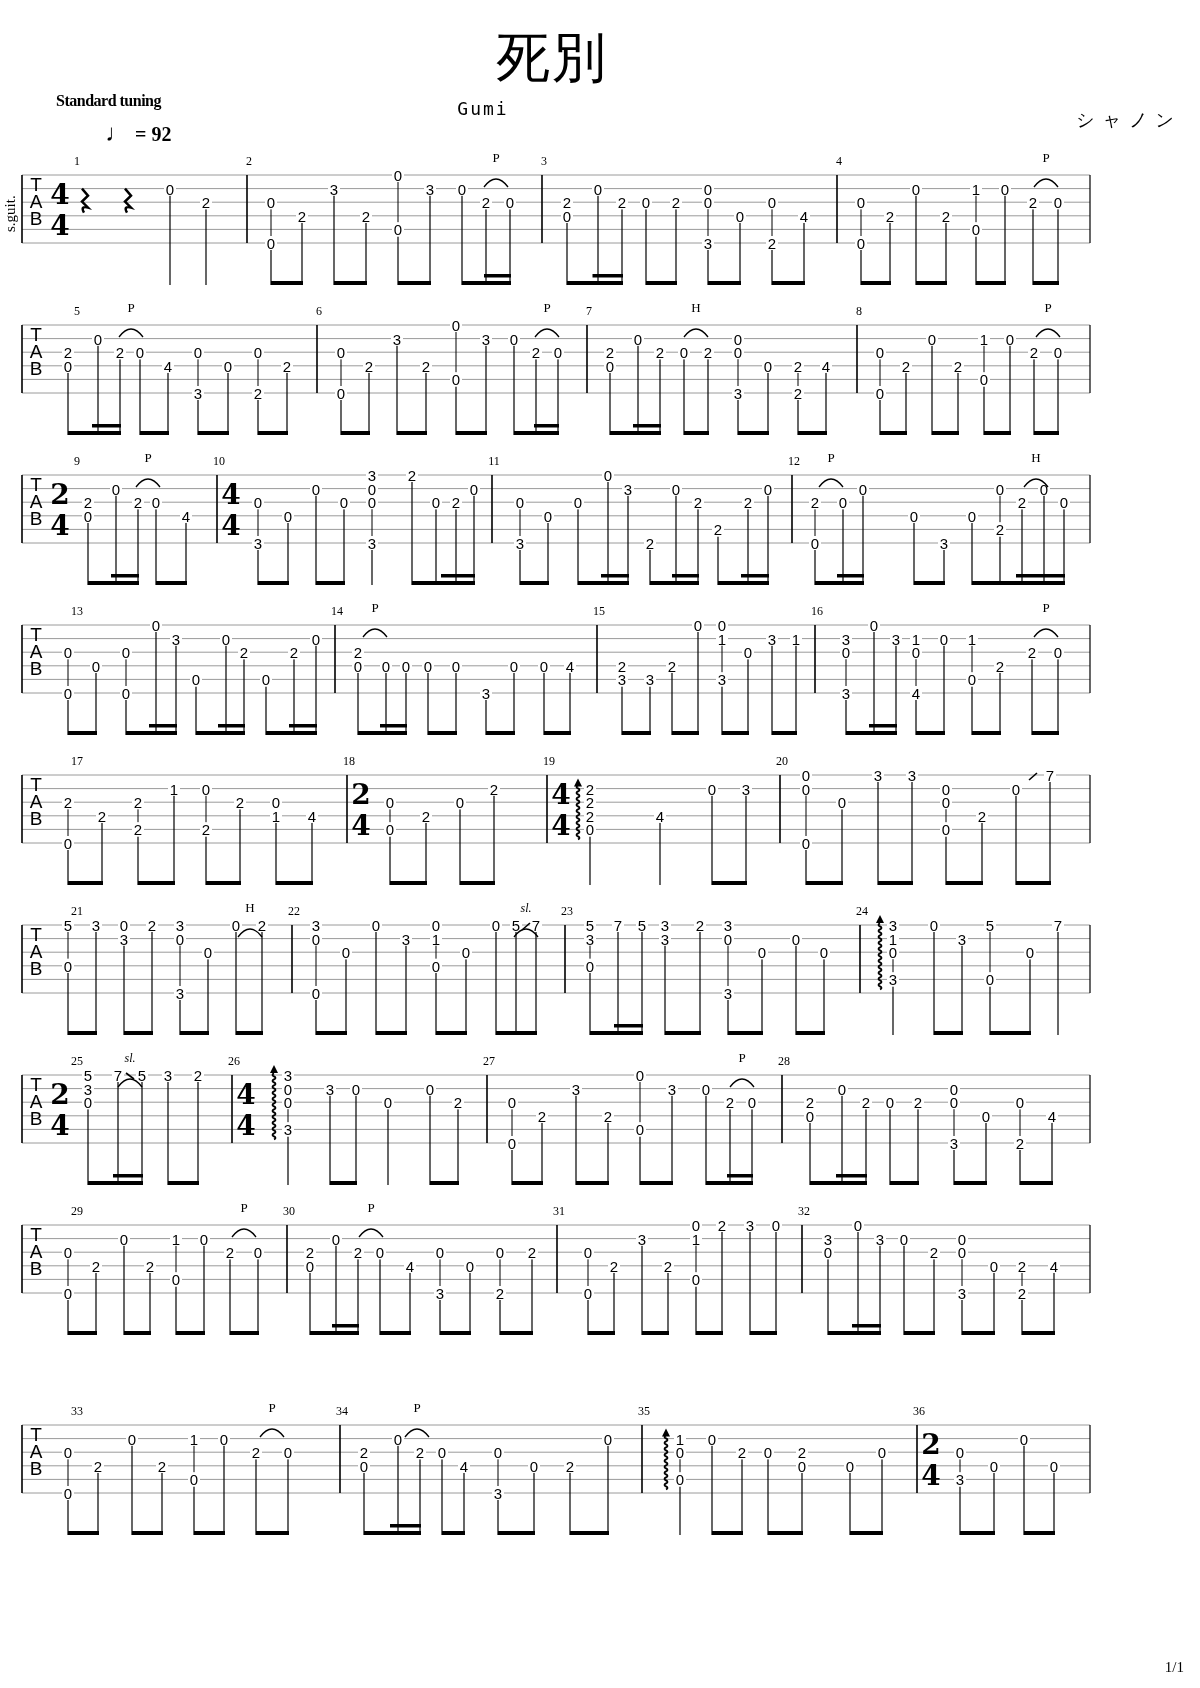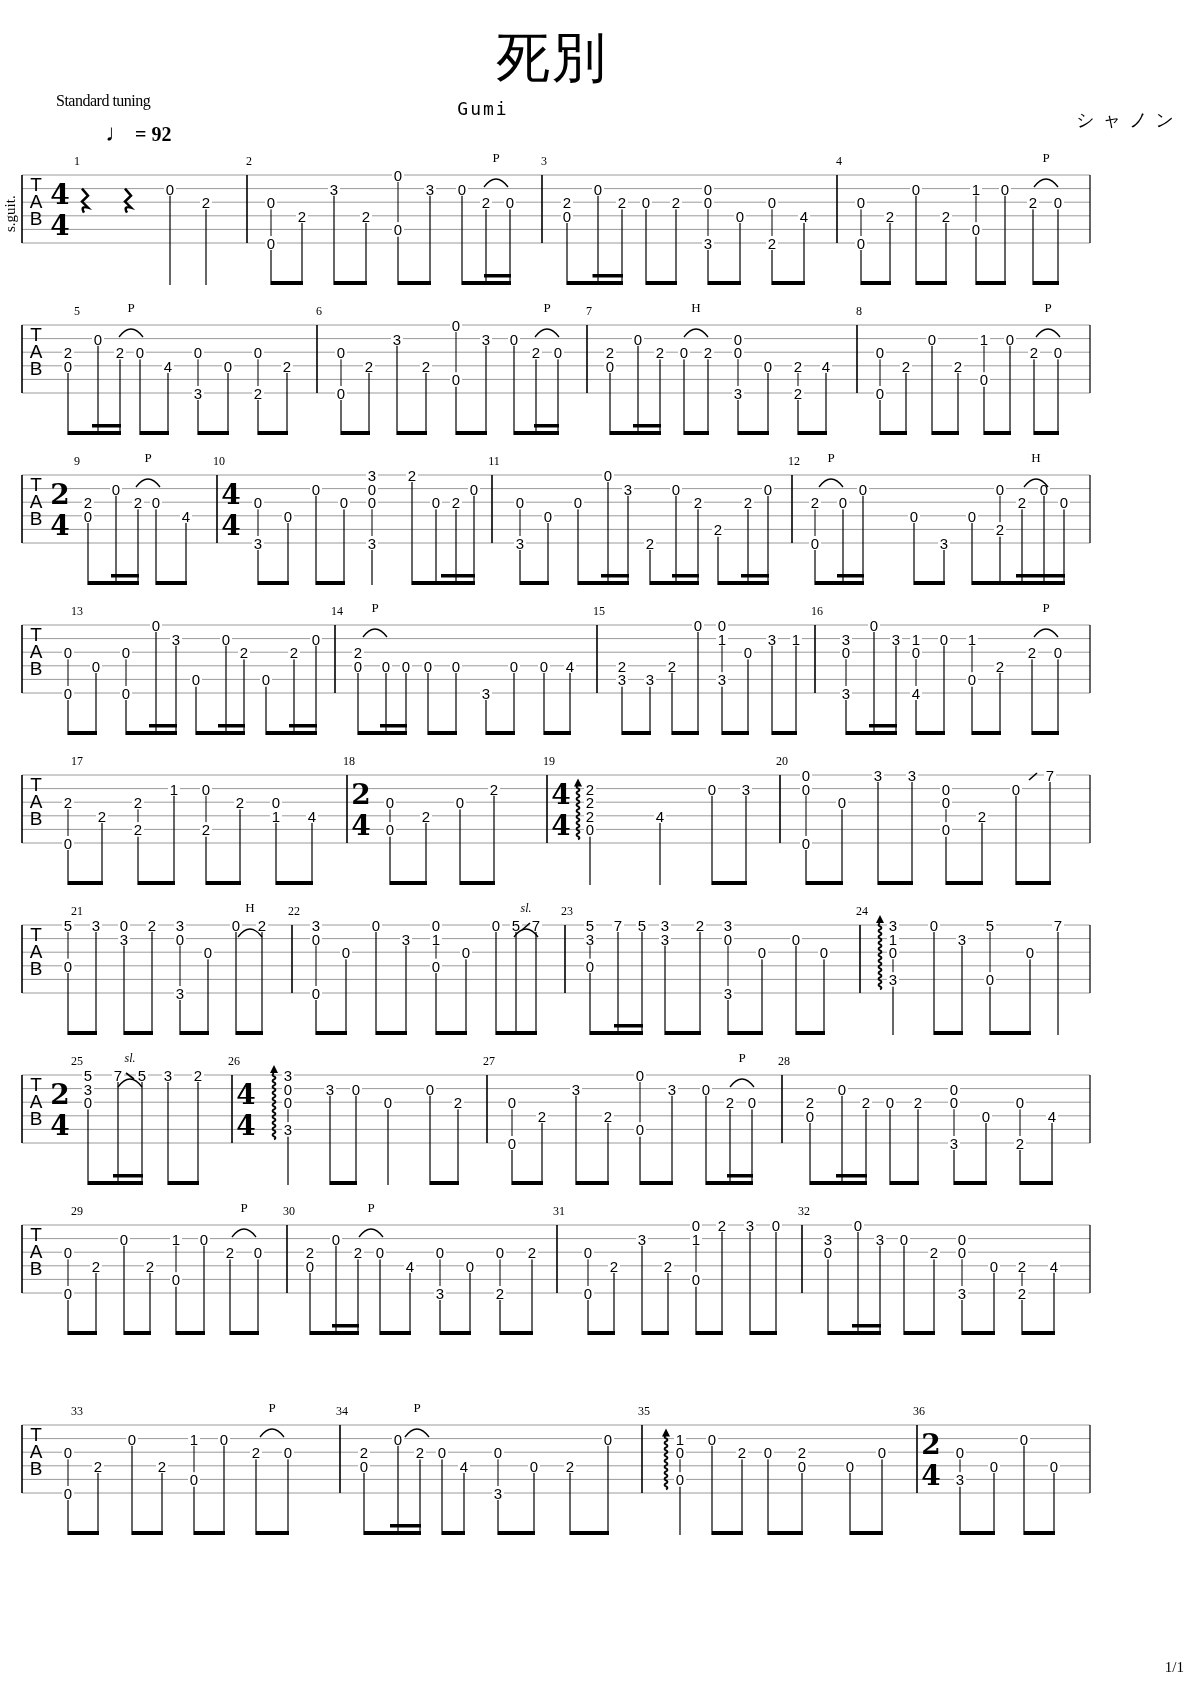"Standard tuning" .tuning { font-weight: none -> bold }
